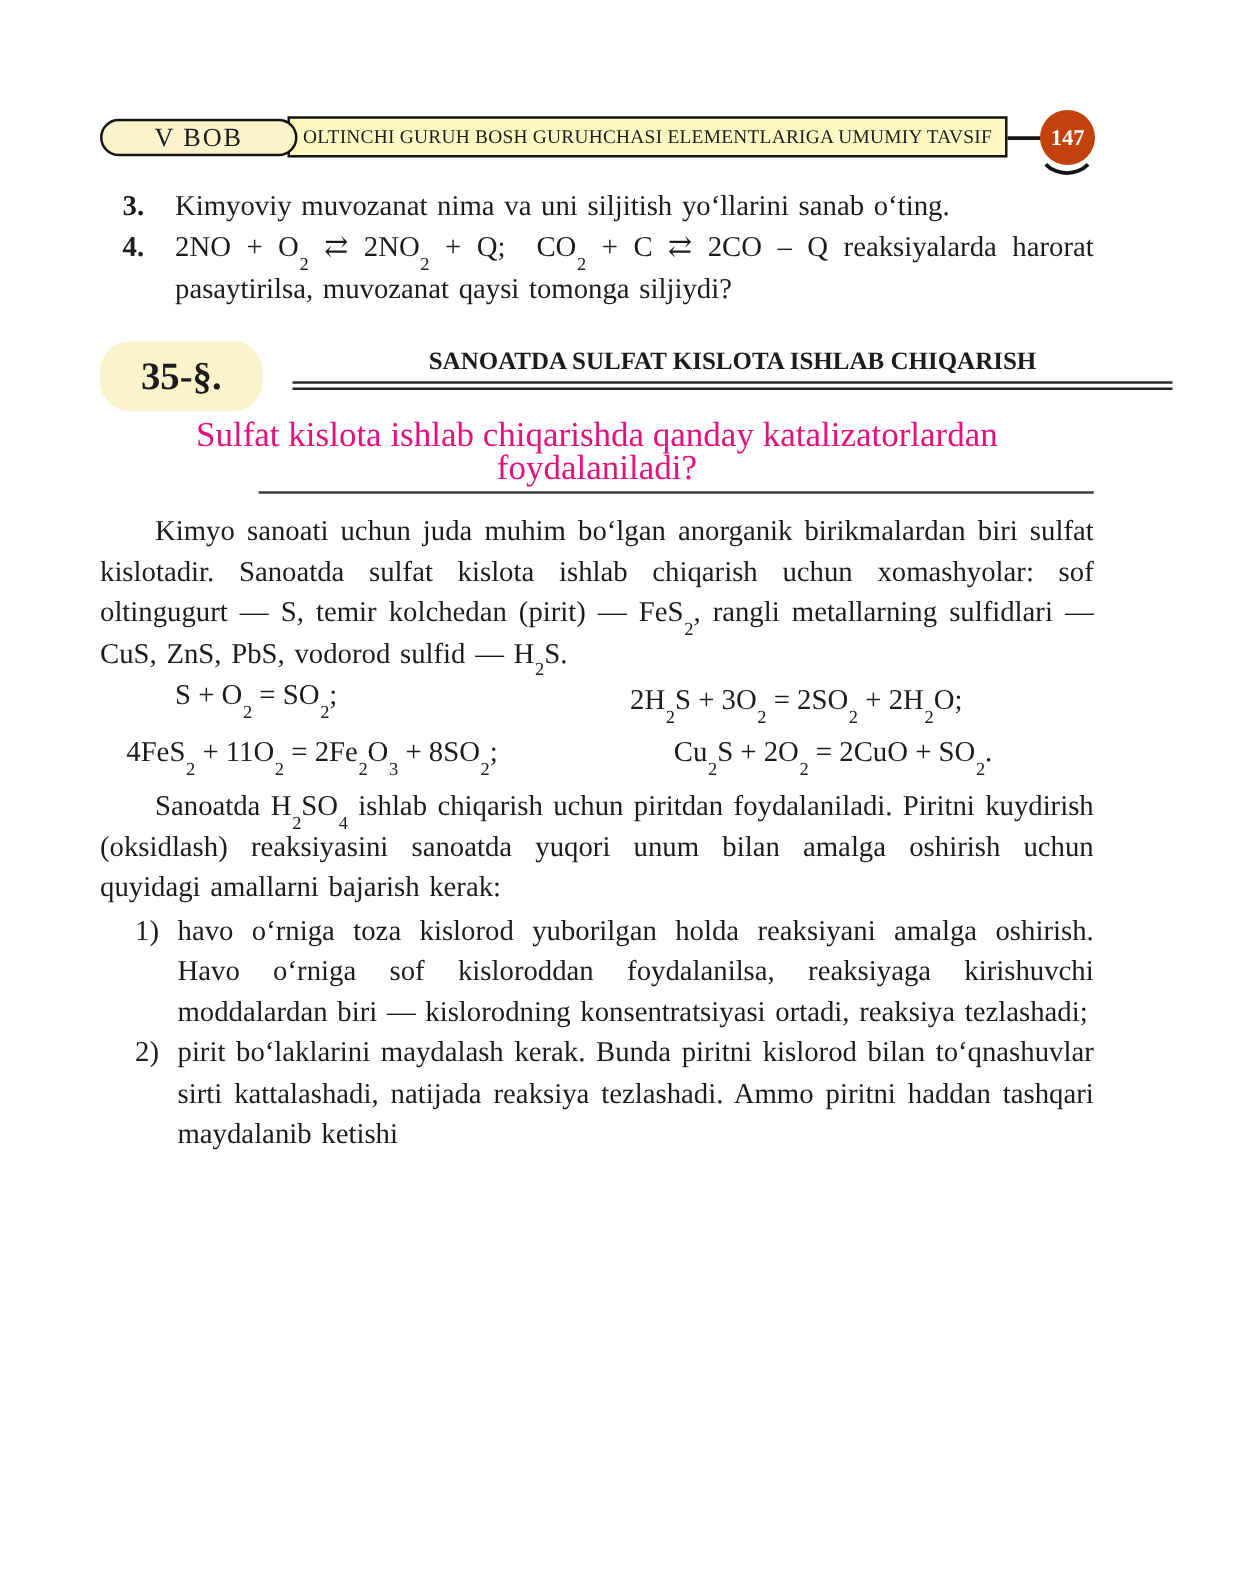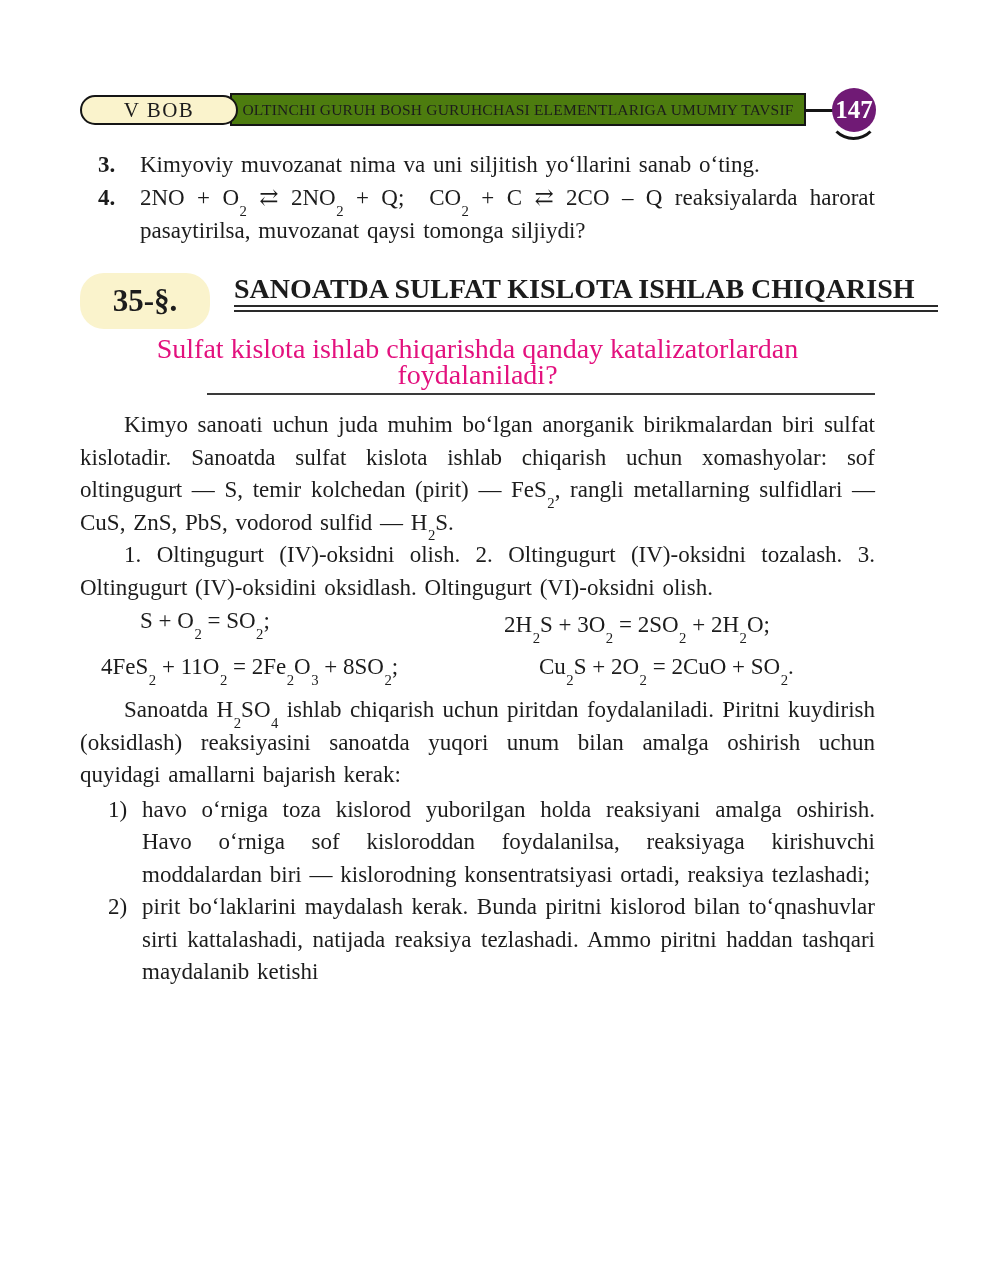"OLTINCHI GURUH BOSH GURUHCHASI" .title-box { background: #4d7c0f -> #fef9c3 }
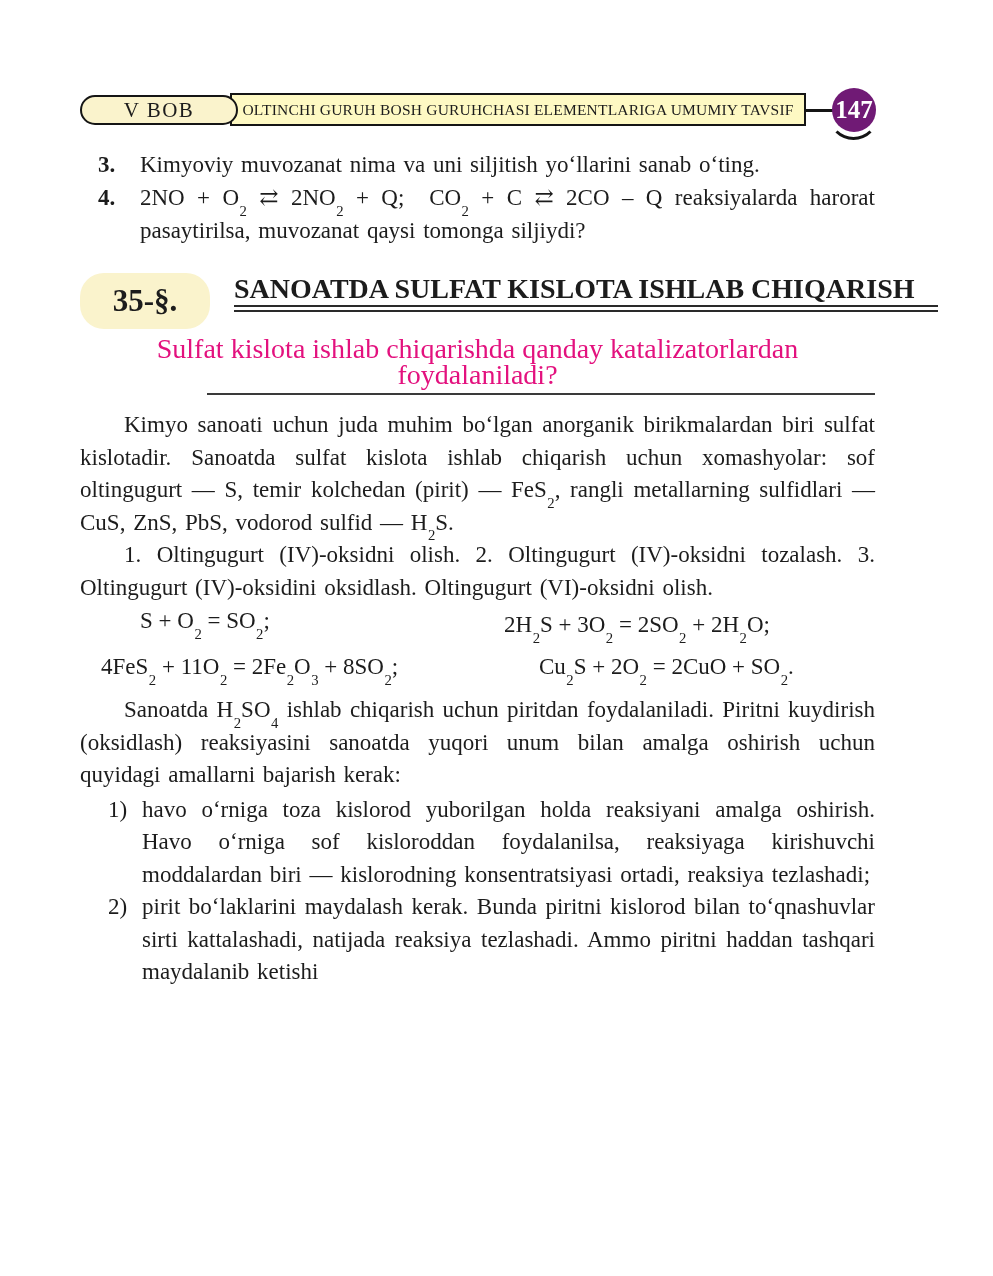"147" .badge { background: #701a75 -> #c2410c; font-size: 25px -> 18px }
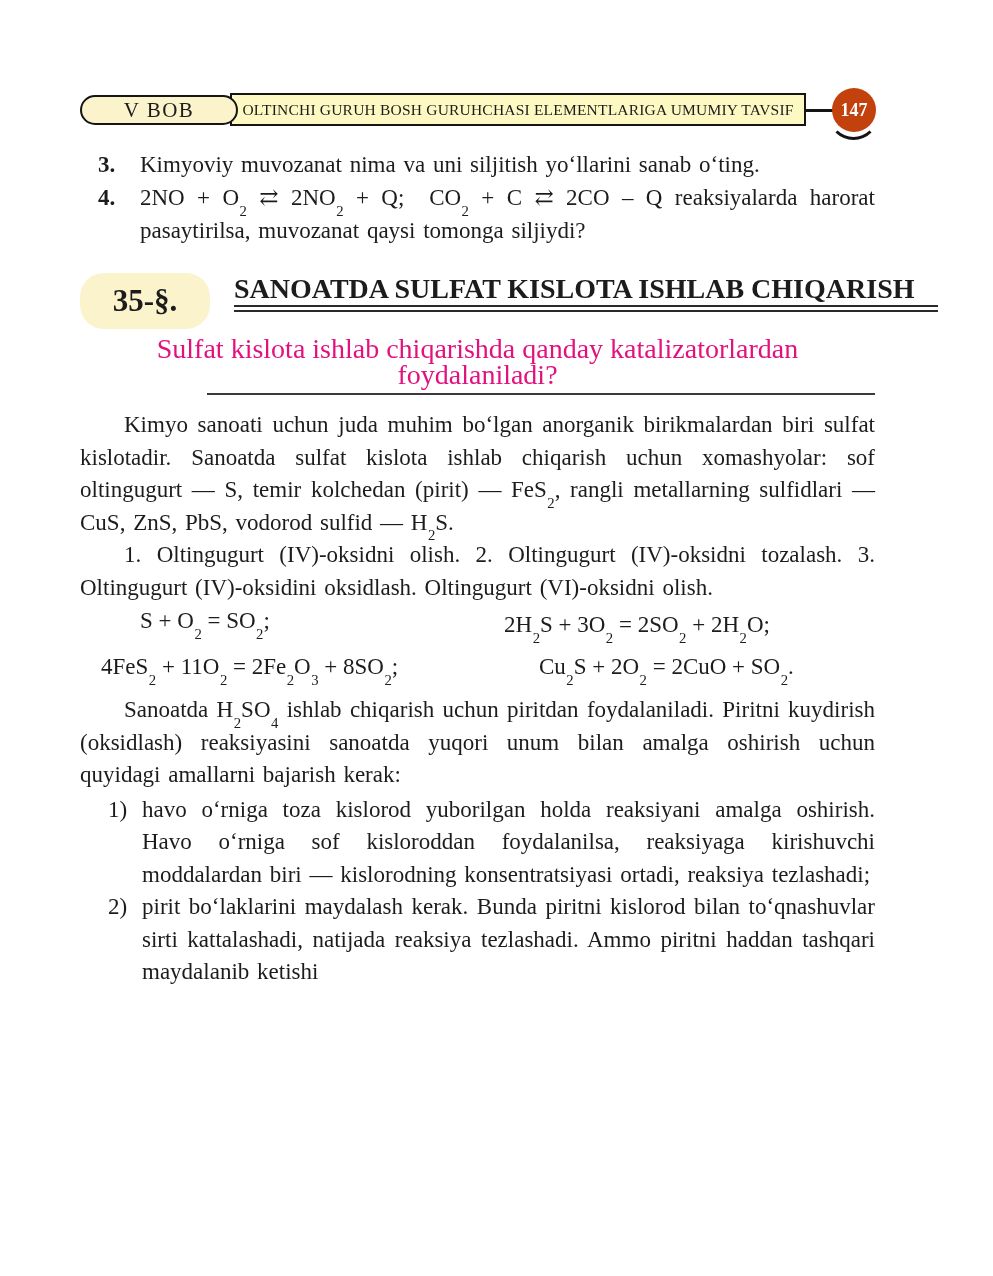"SANOATDA SULFAT KISLOTA ISHLAB CHIQARISH" .sec-title { font-size: 28px -> 20px; text-align: left -> center }
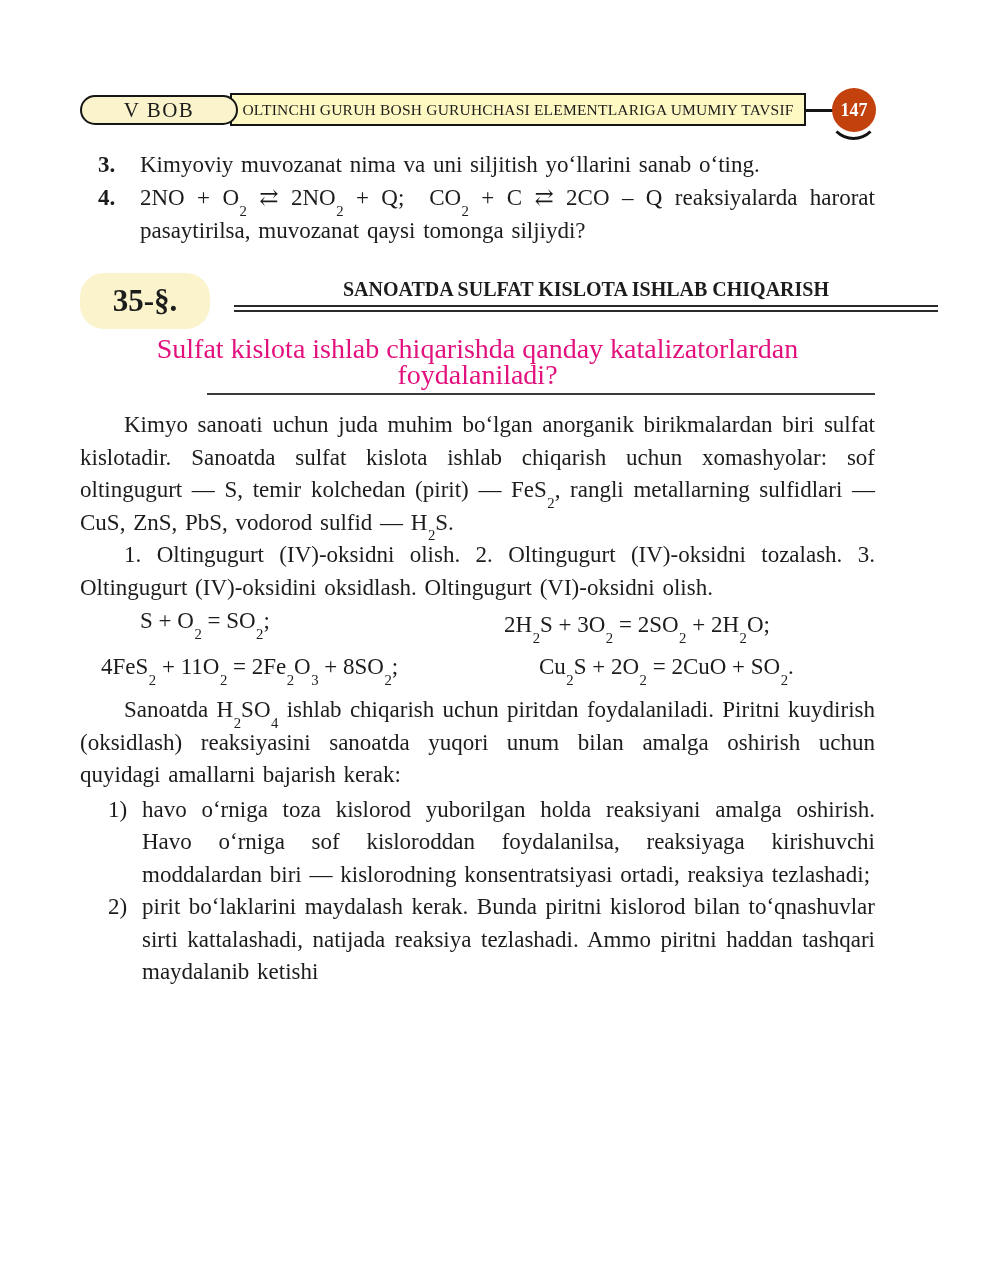"1. Oltingugurt (IV)-oksidni olish. 2." p.body { html: <p>1. Oltingugurt (IV)-oksidni olish. 2. Oltingugurt (IV)-oksidni tozalash. 3. Oltingugurt (IV)-oksidini oksidlash. Oltingugurt (VI)-oksidni olish.</p> -> none }
